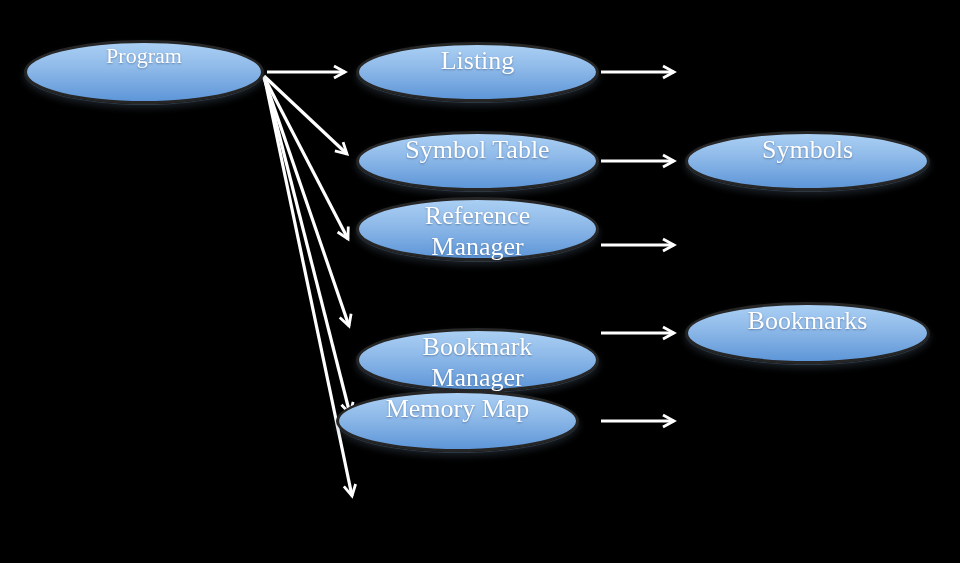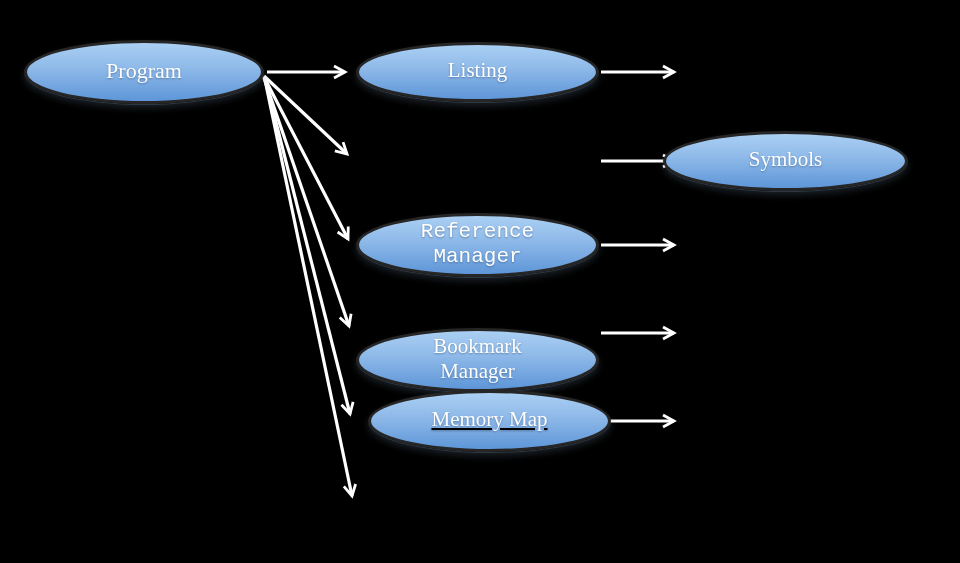"Program" .node { align-items: center -> none }
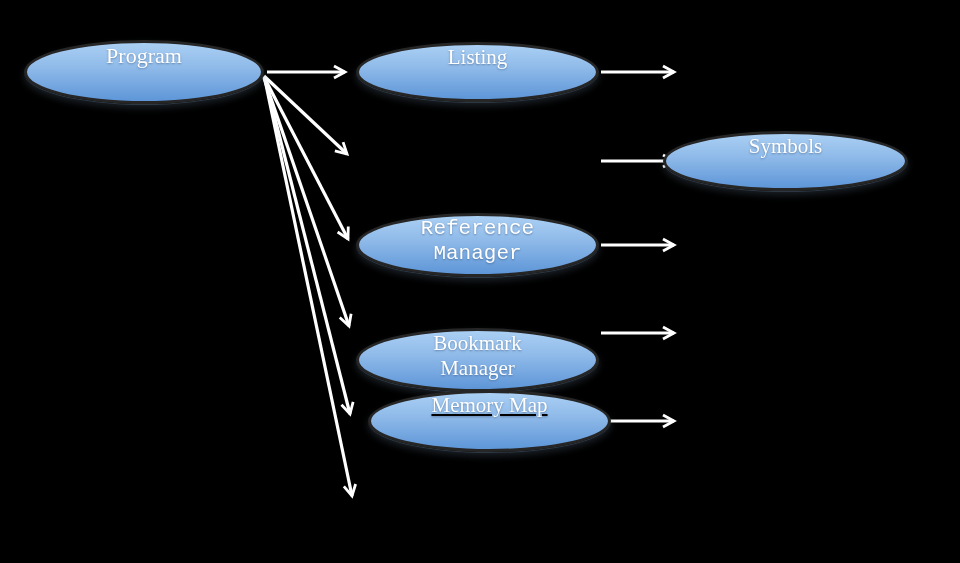"Listing" .node .label { font-size: 21px -> 26px }
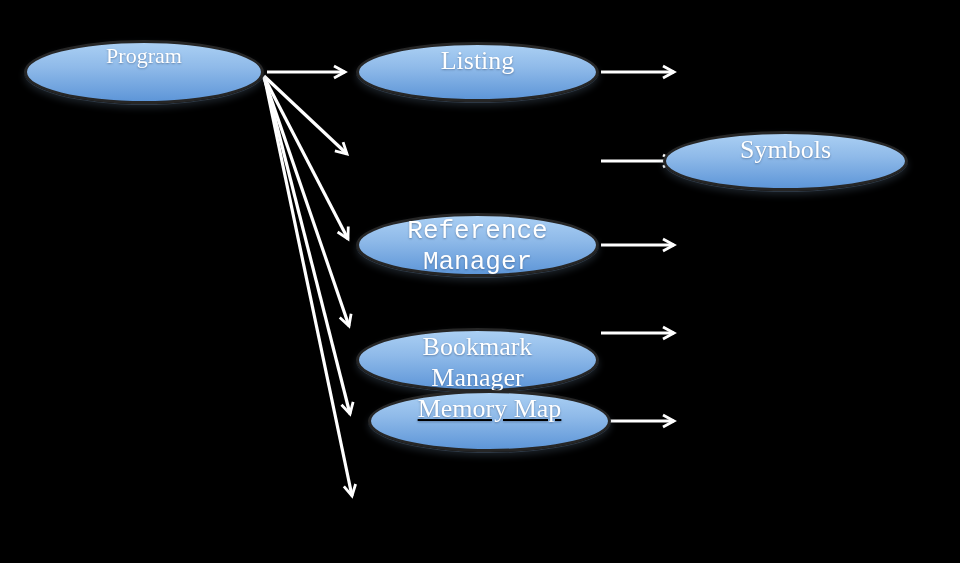"Symbol Table" div.node { html: none -> <div> <span>Symbol Table</span> </div> }
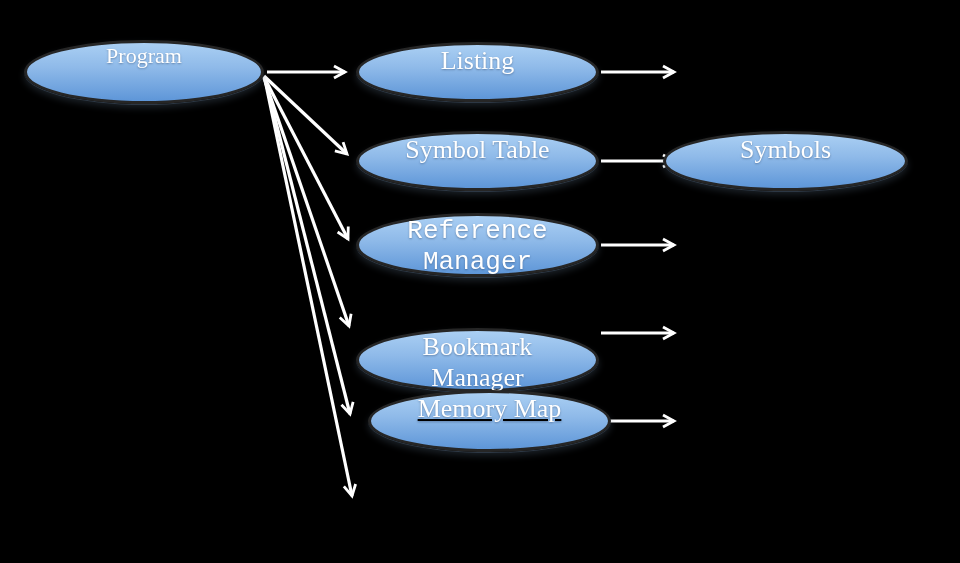"Symbols" div.node { left: 663px -> 685px }
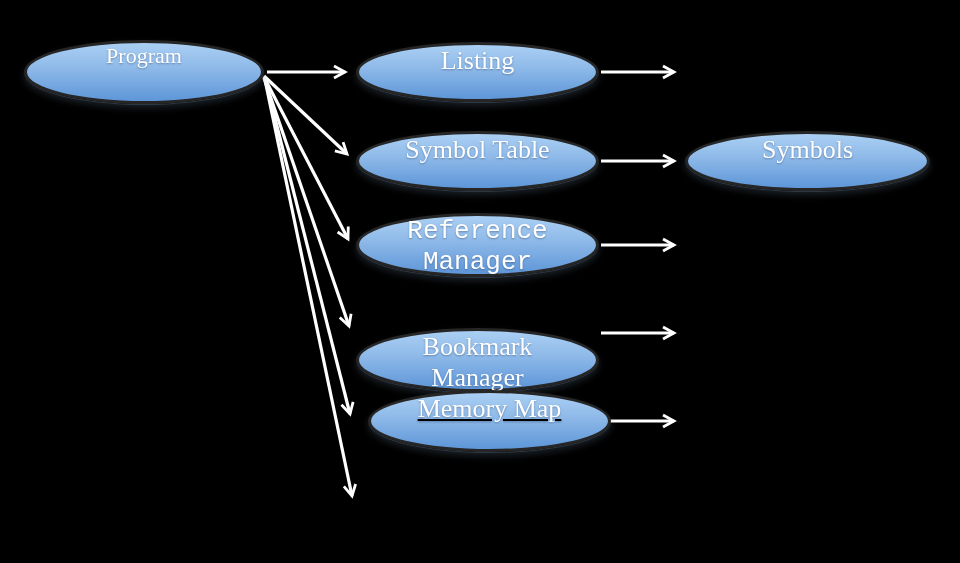"Reference" div.node { font-family: Liberation Mono, monospace -> none; top: 213px -> 197px }
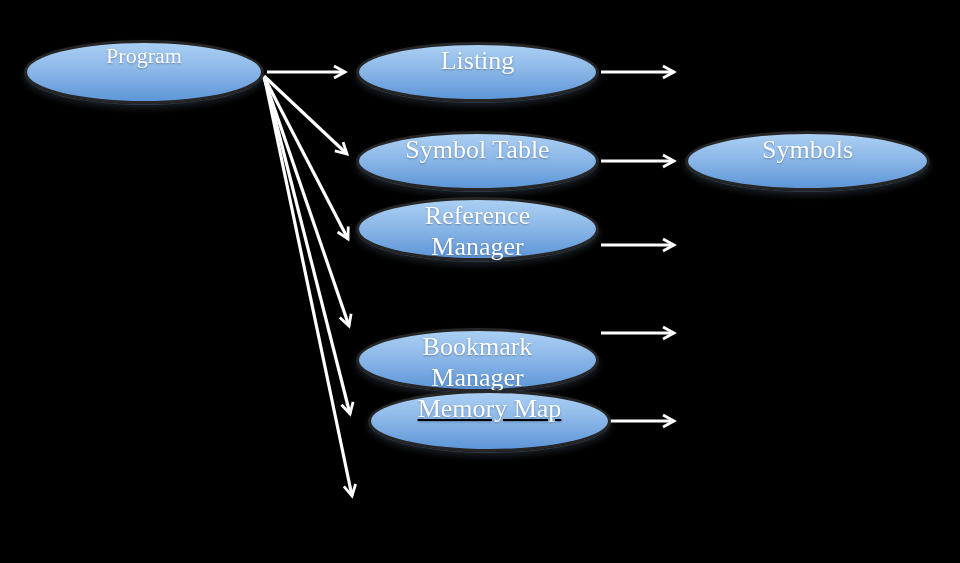"Bookmarks" div.node { html: none -> <div> <span>Bookmarks</span> </div> }
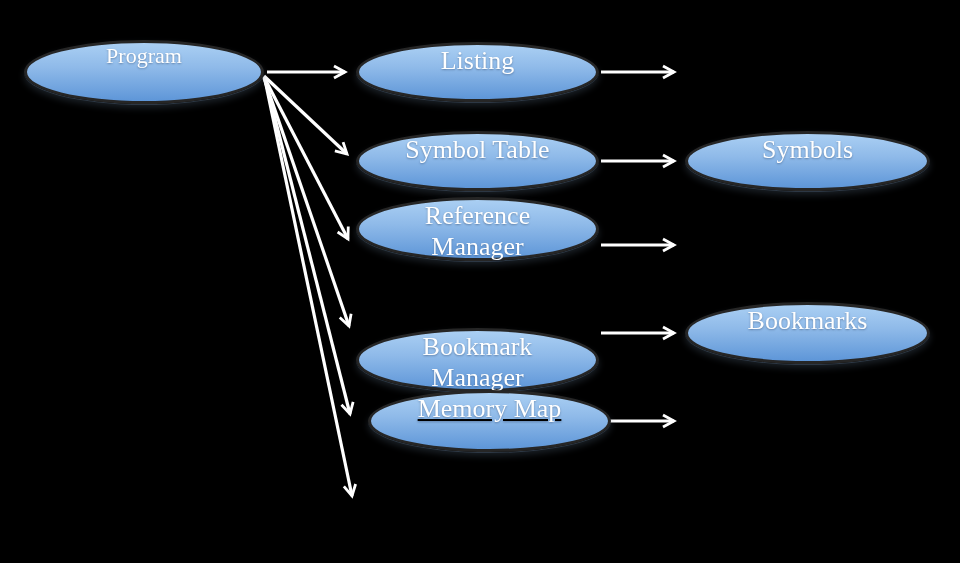"Memory Map" div.node { left: 368px -> 336px; text-decoration: underline -> none }
